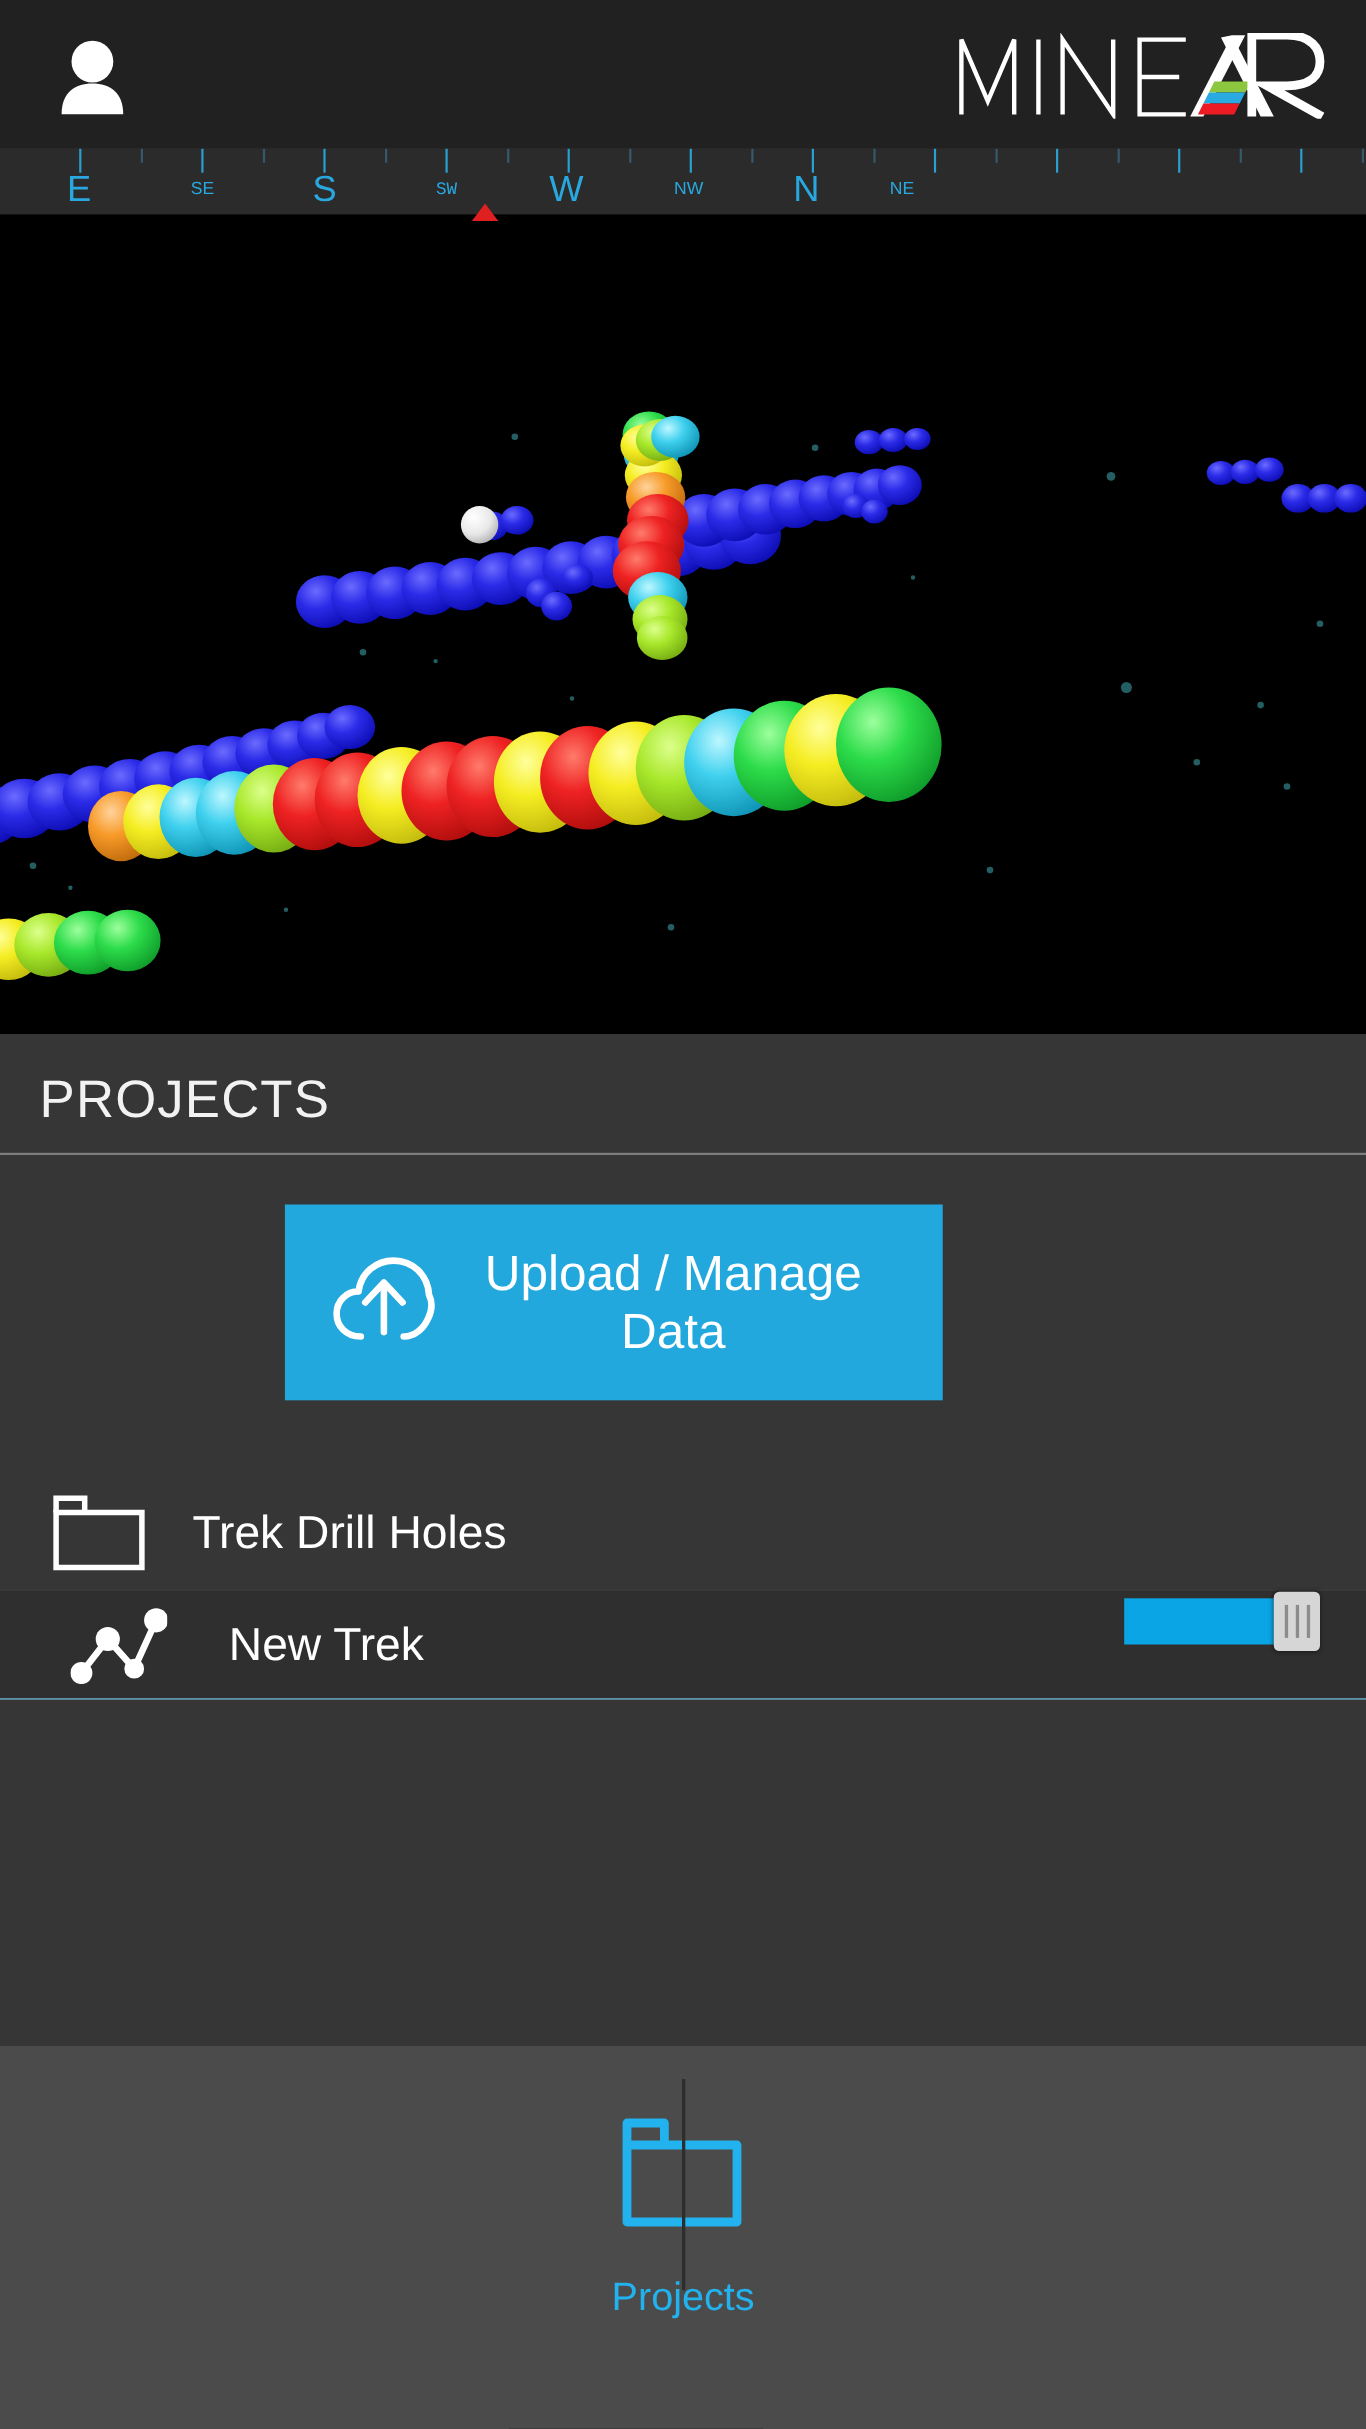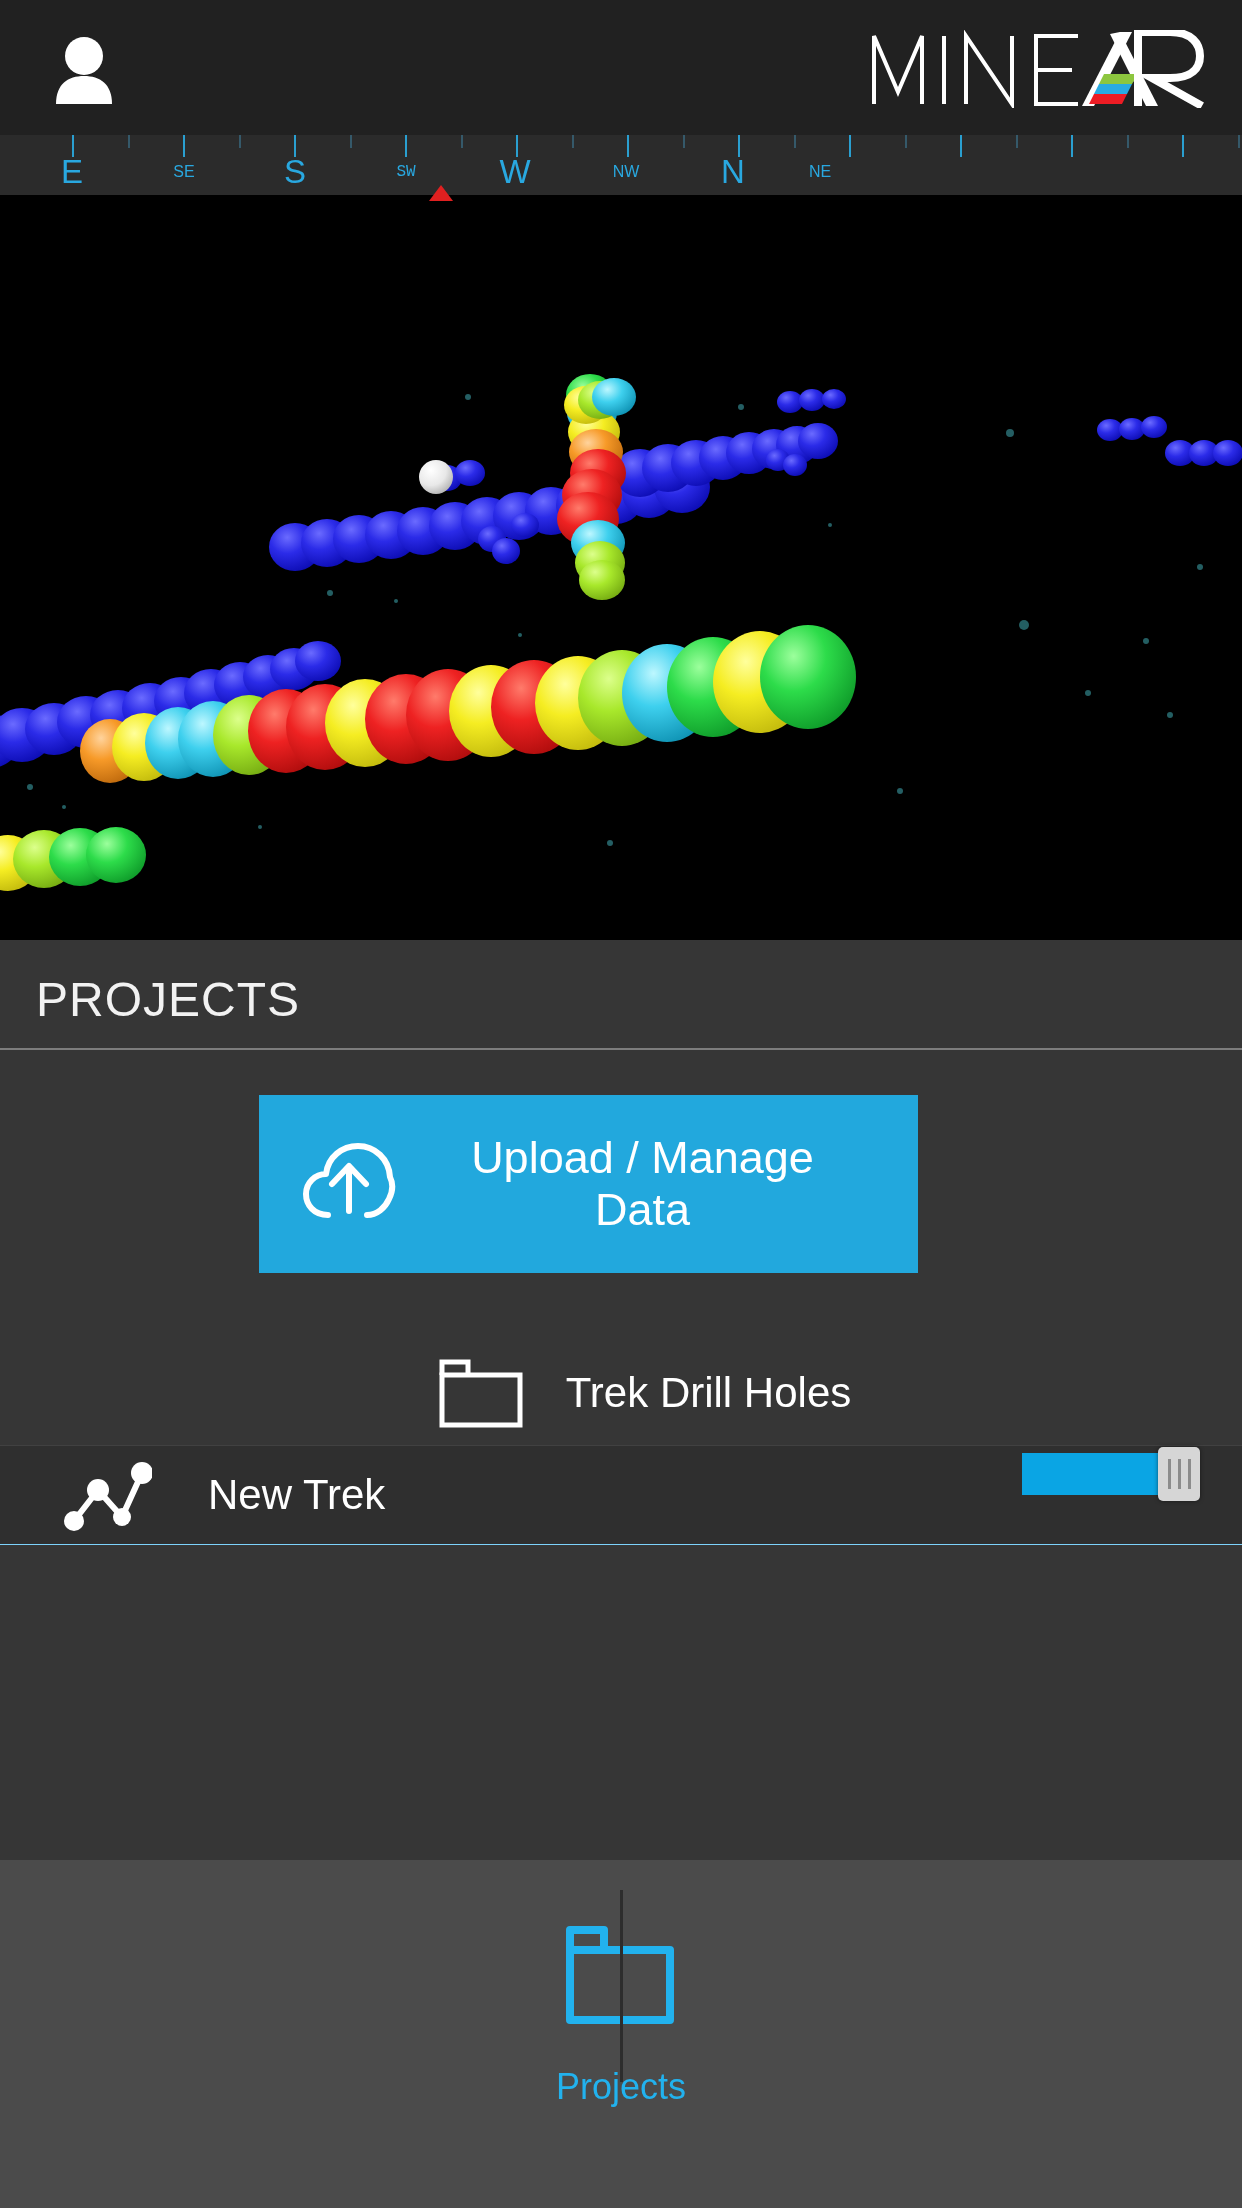"Upload / Manage Data" #upload-btn { width: 659px -> 598px }
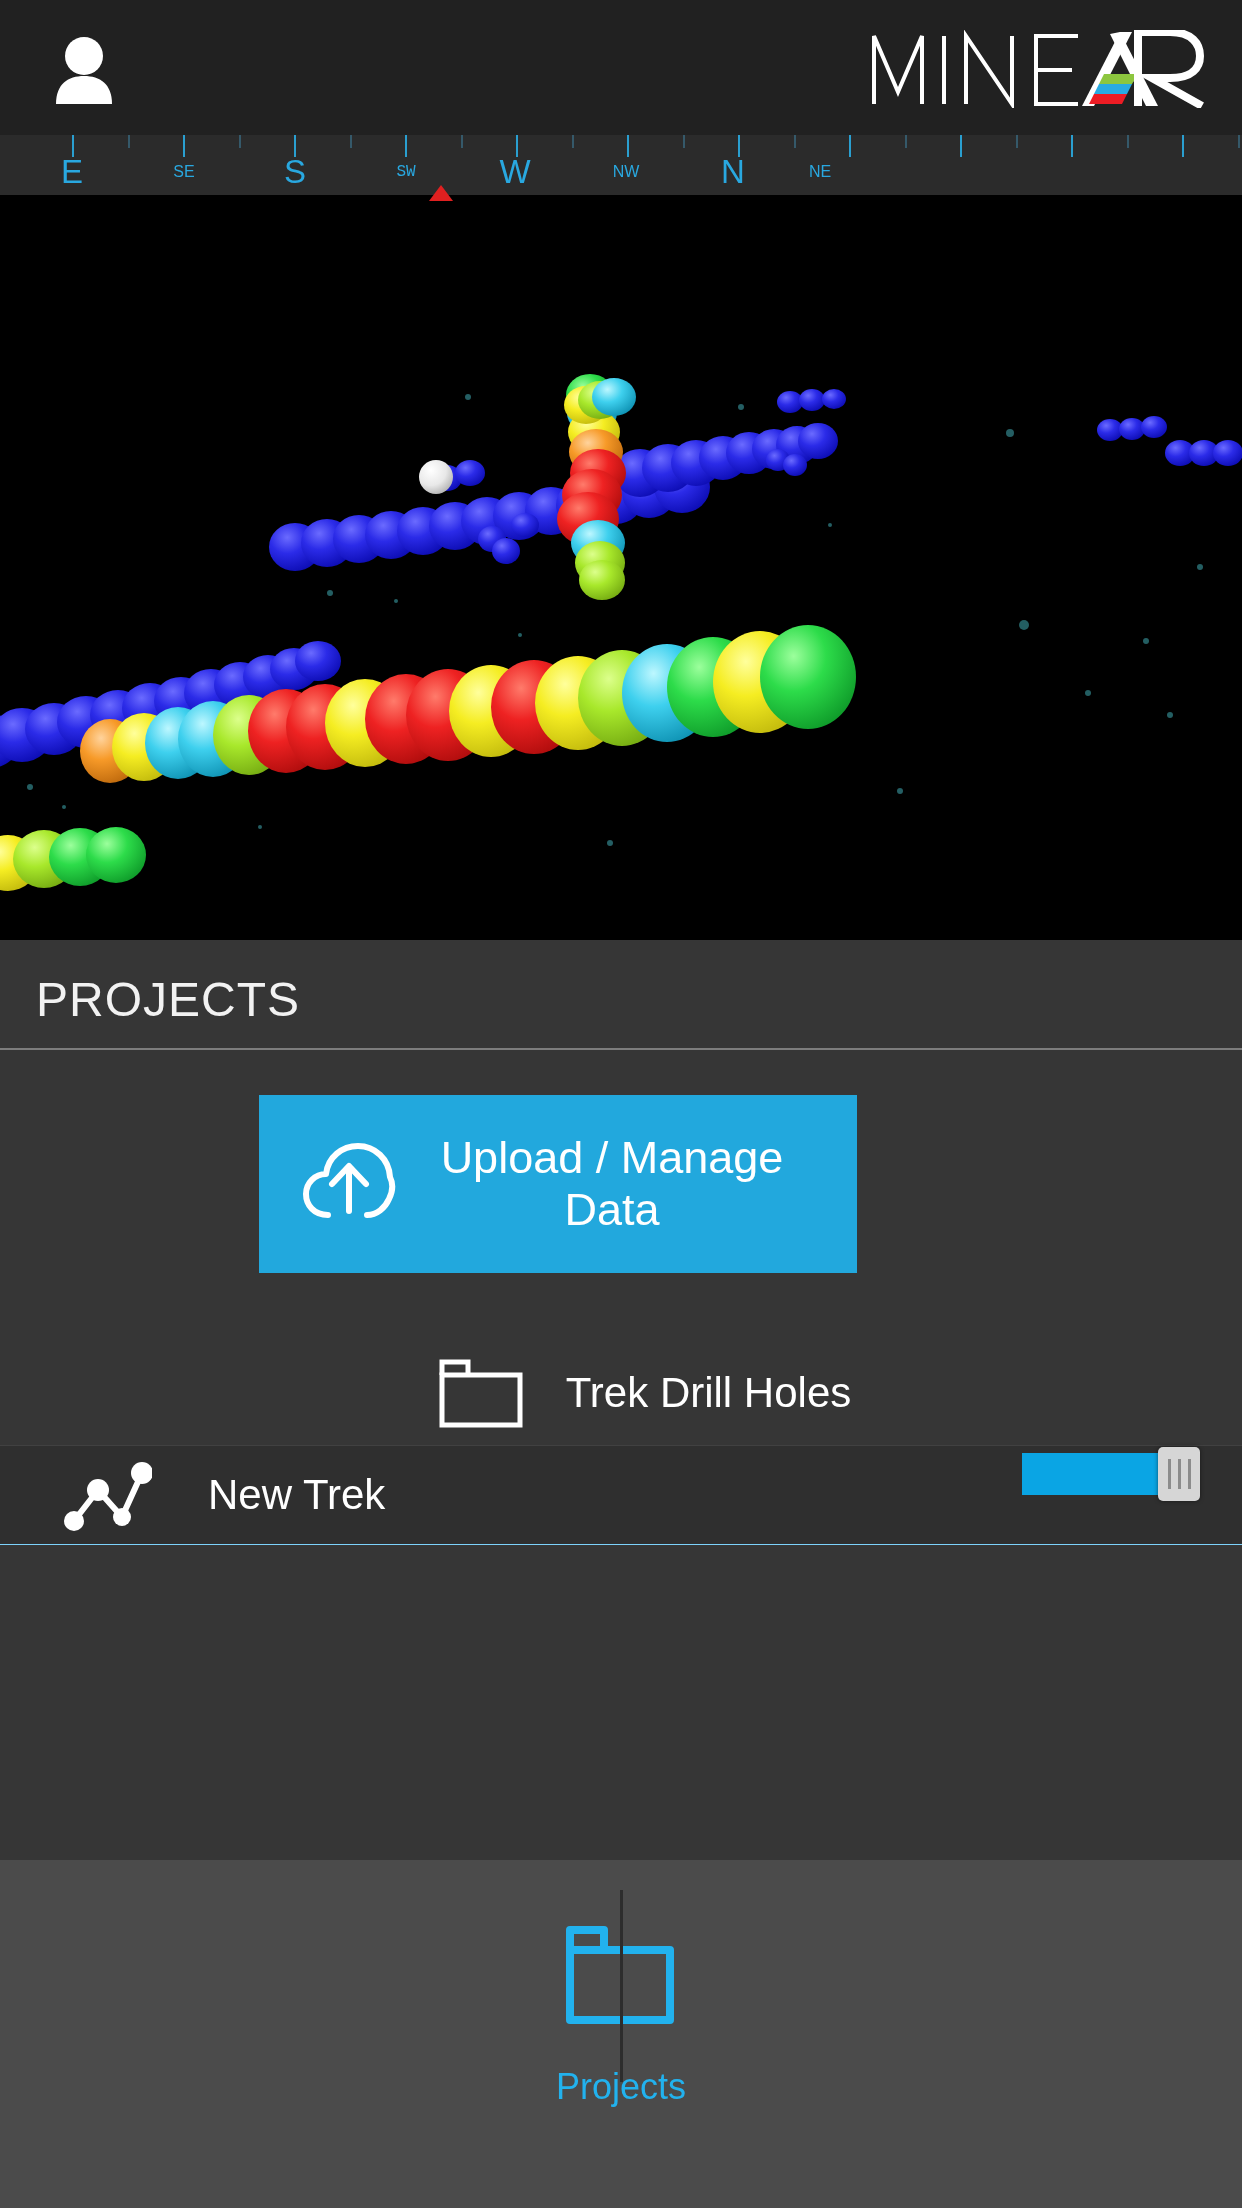"Trek Drill Holes" #folder-row { justify-content: center -> none }
